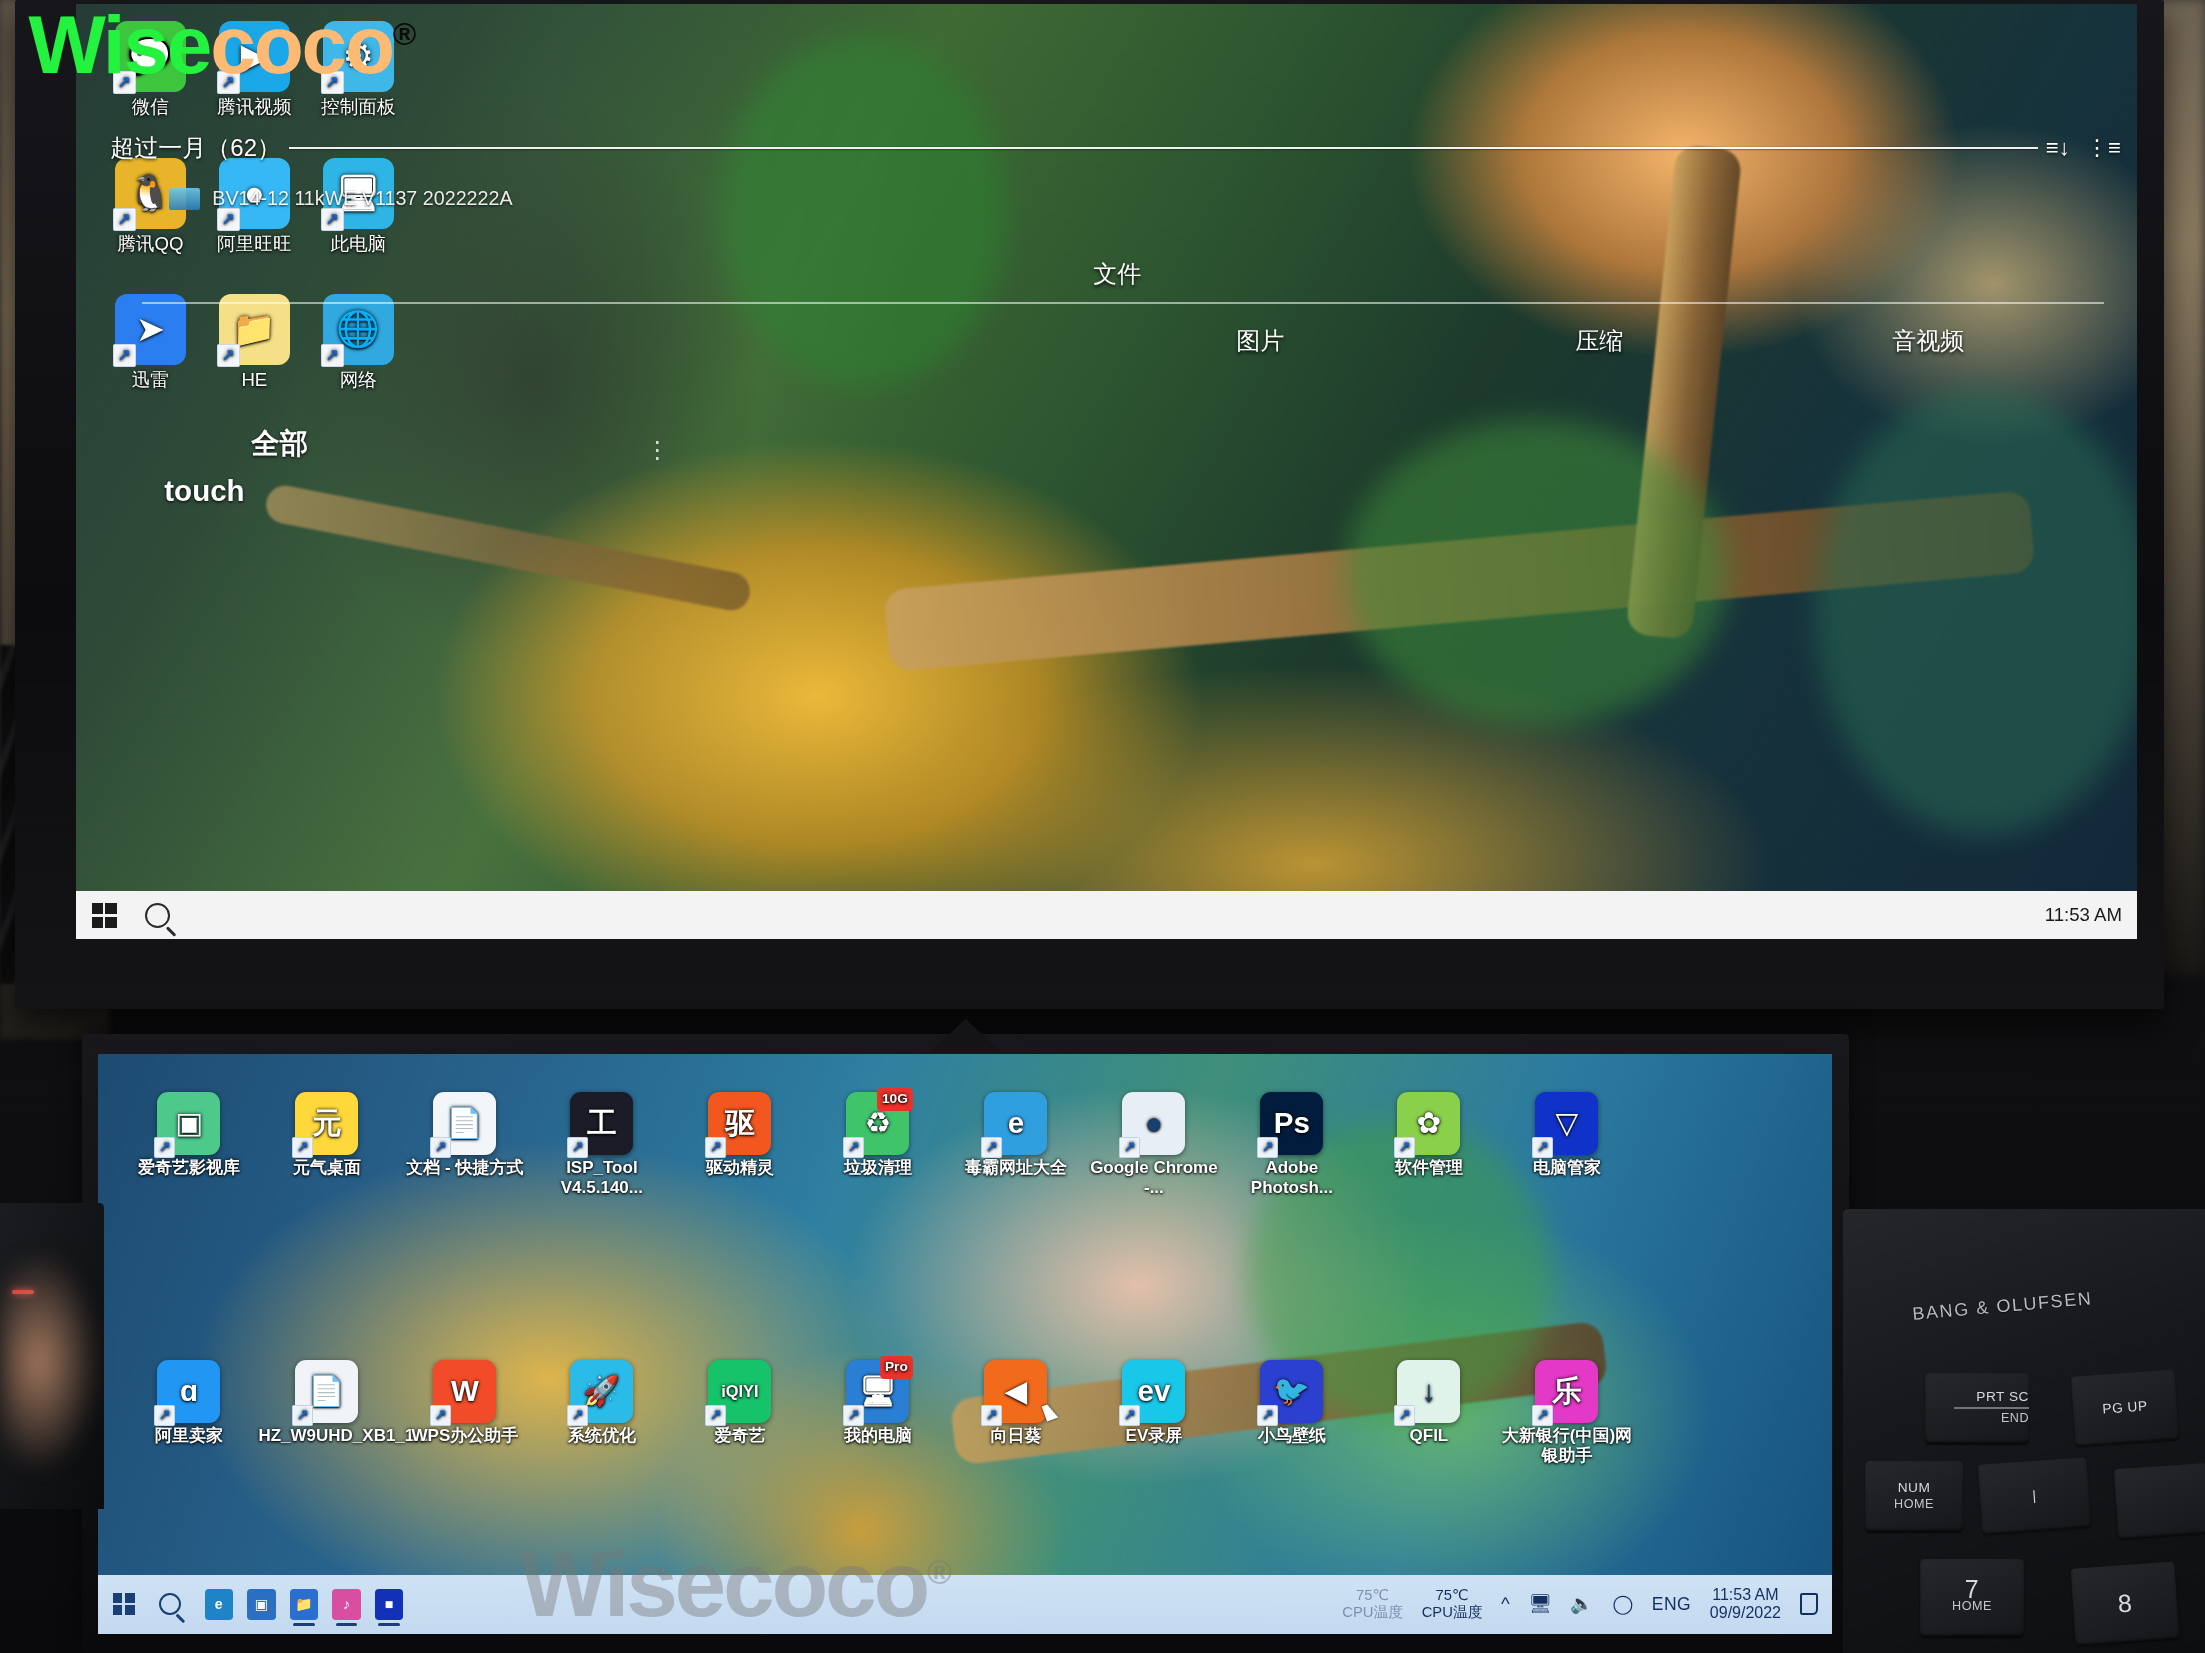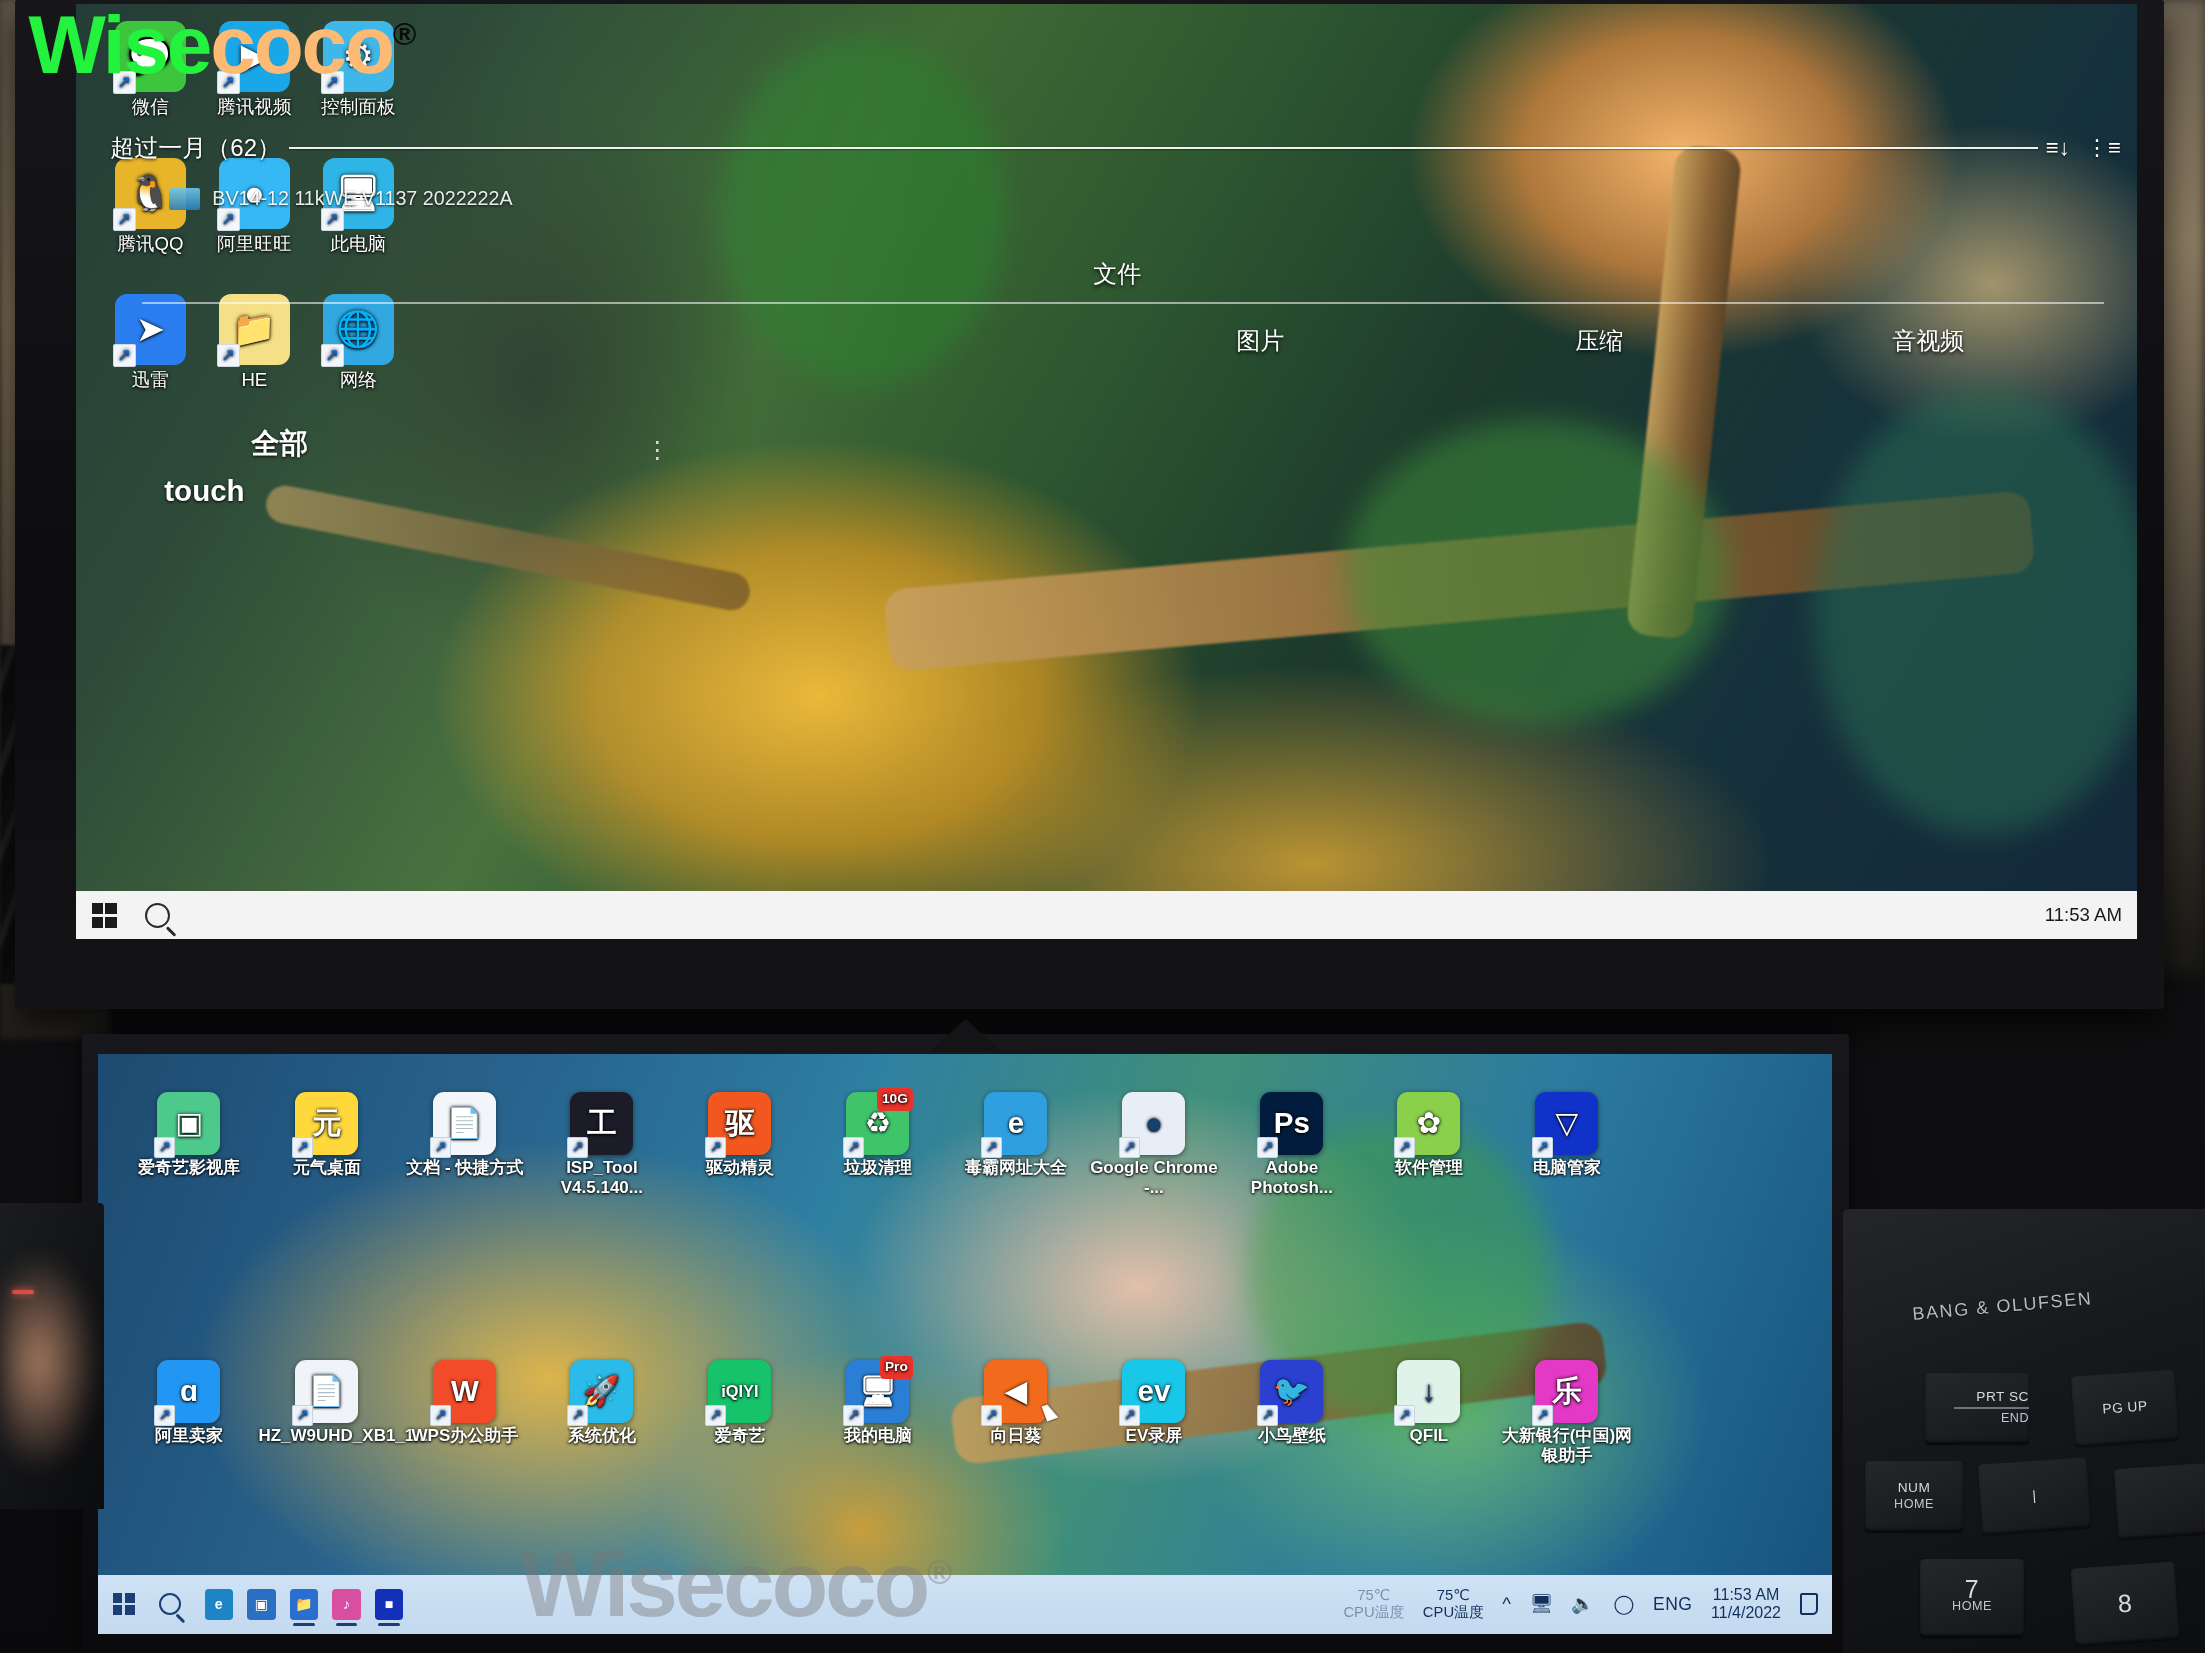"11/4/2022" div { text: 11/4/2022 -> 09/9/2022 }
